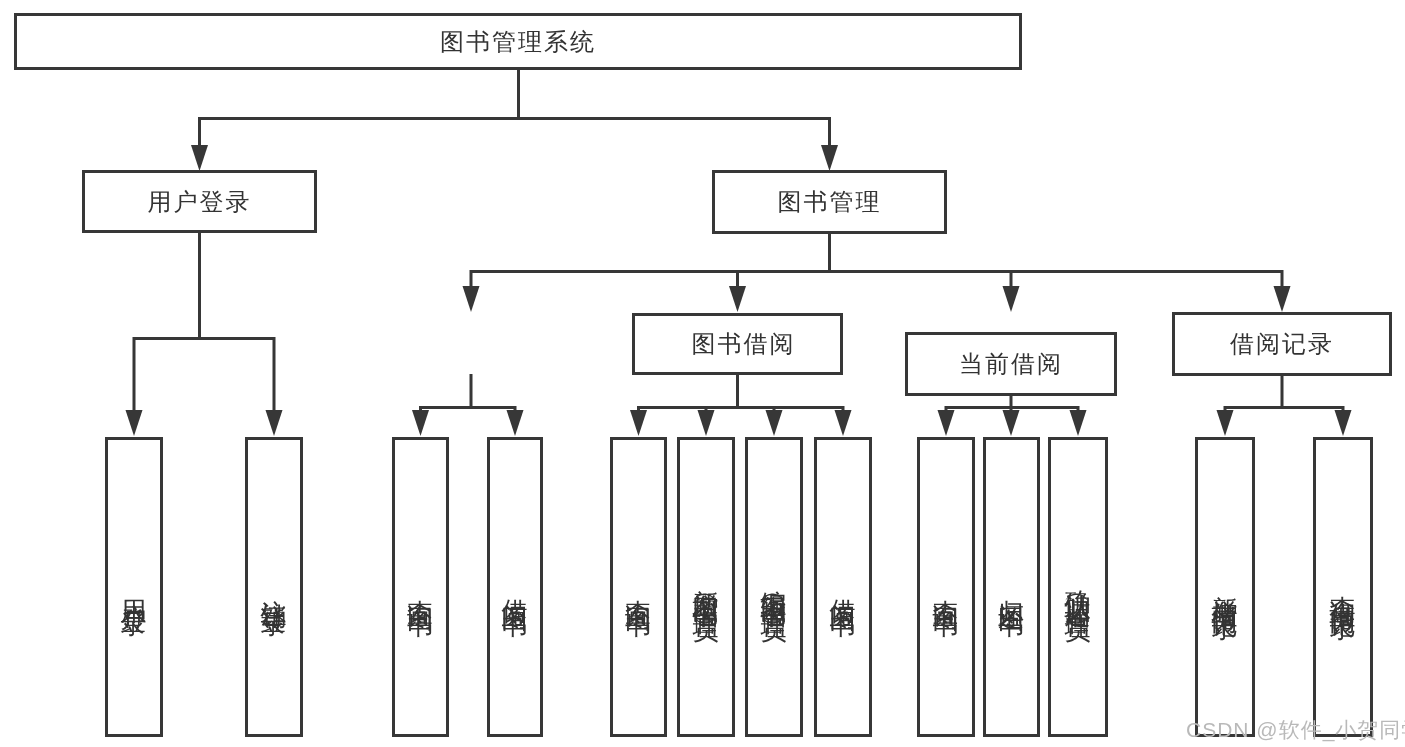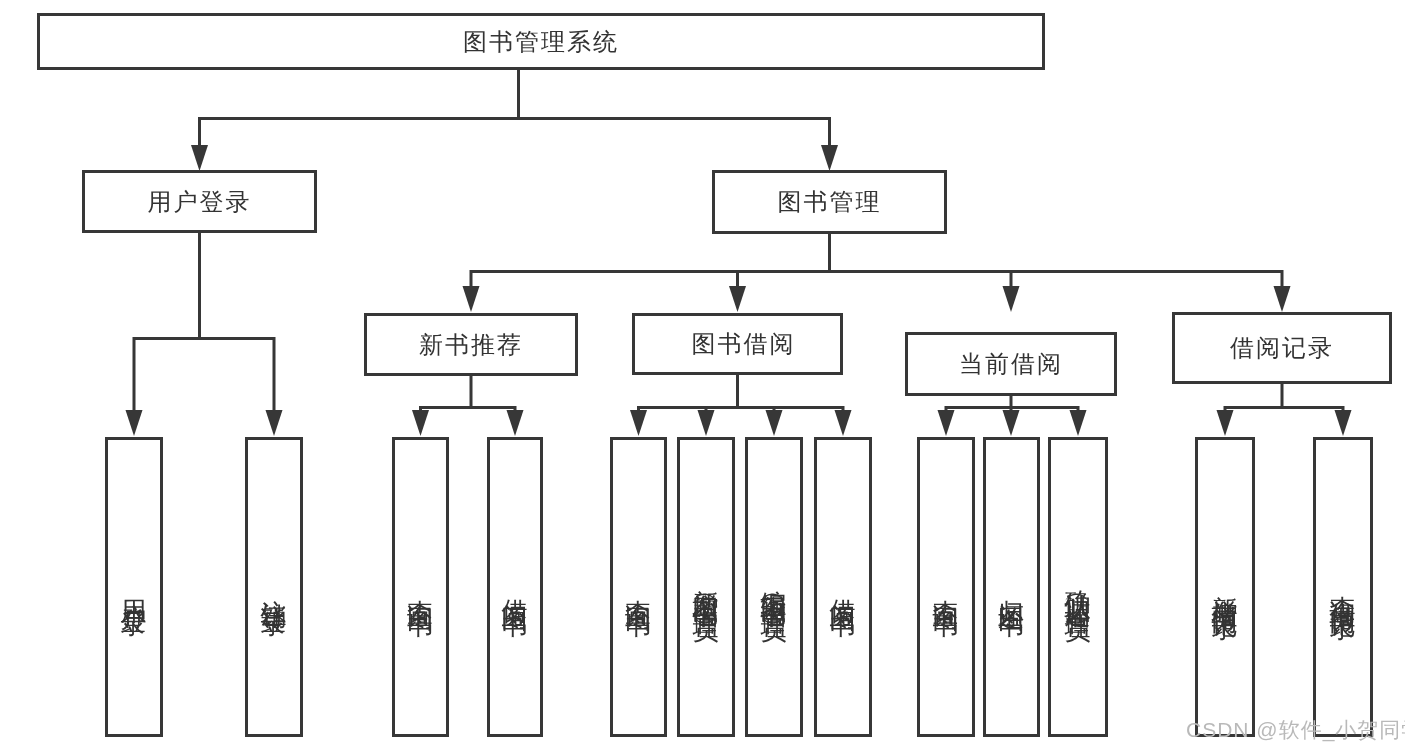"图书管理系统" .n-root { margin-left: 23px -> none }
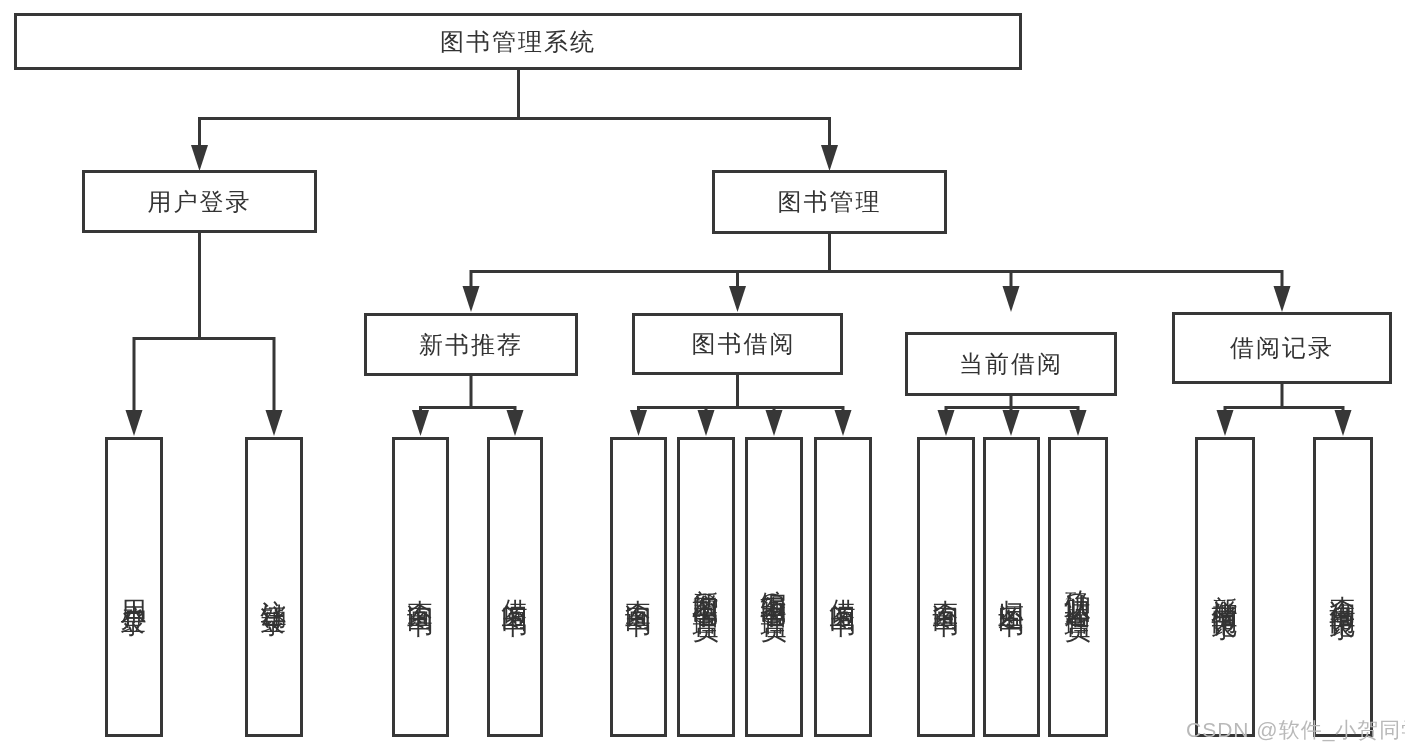"新书推荐" div.node { html: <div> <span>新书推荐</span> </div> -> none }
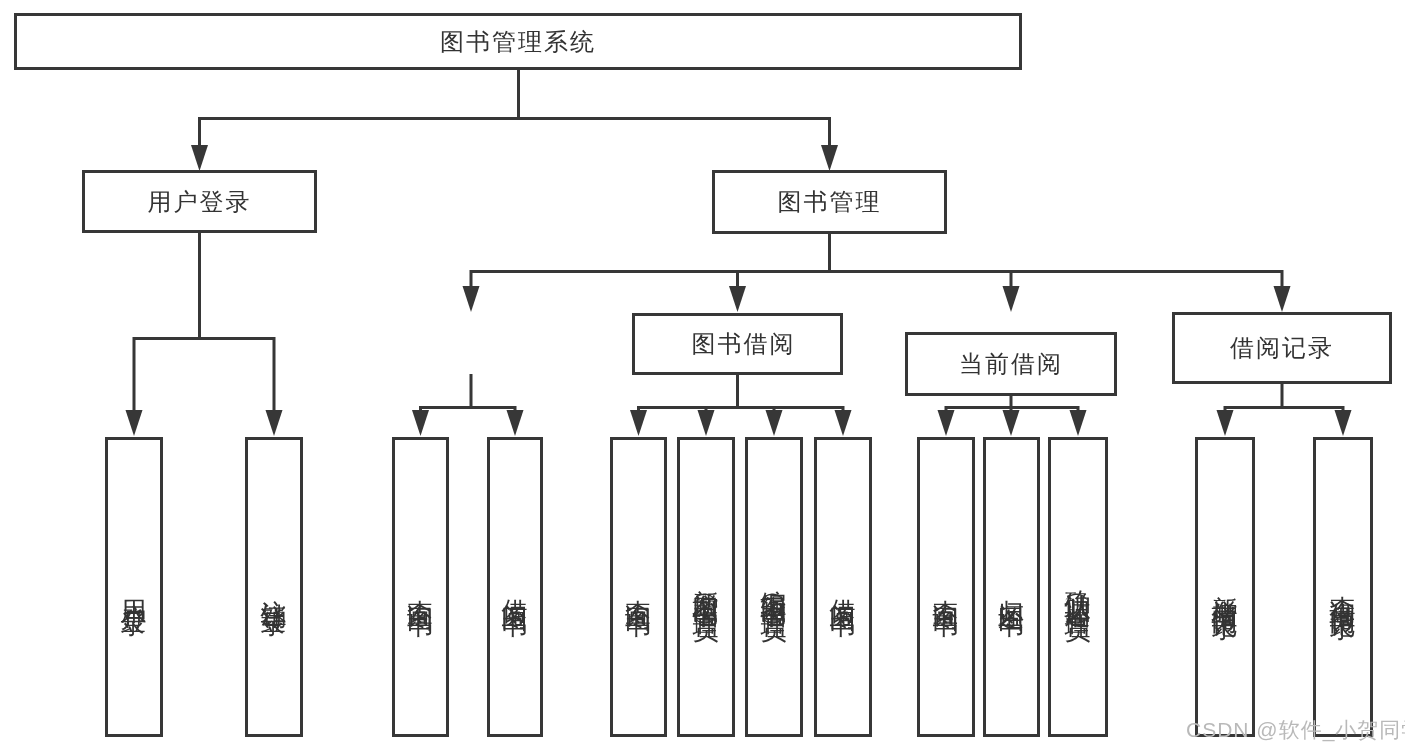"借阅记录" .n-records { height: 72px -> 64px }
